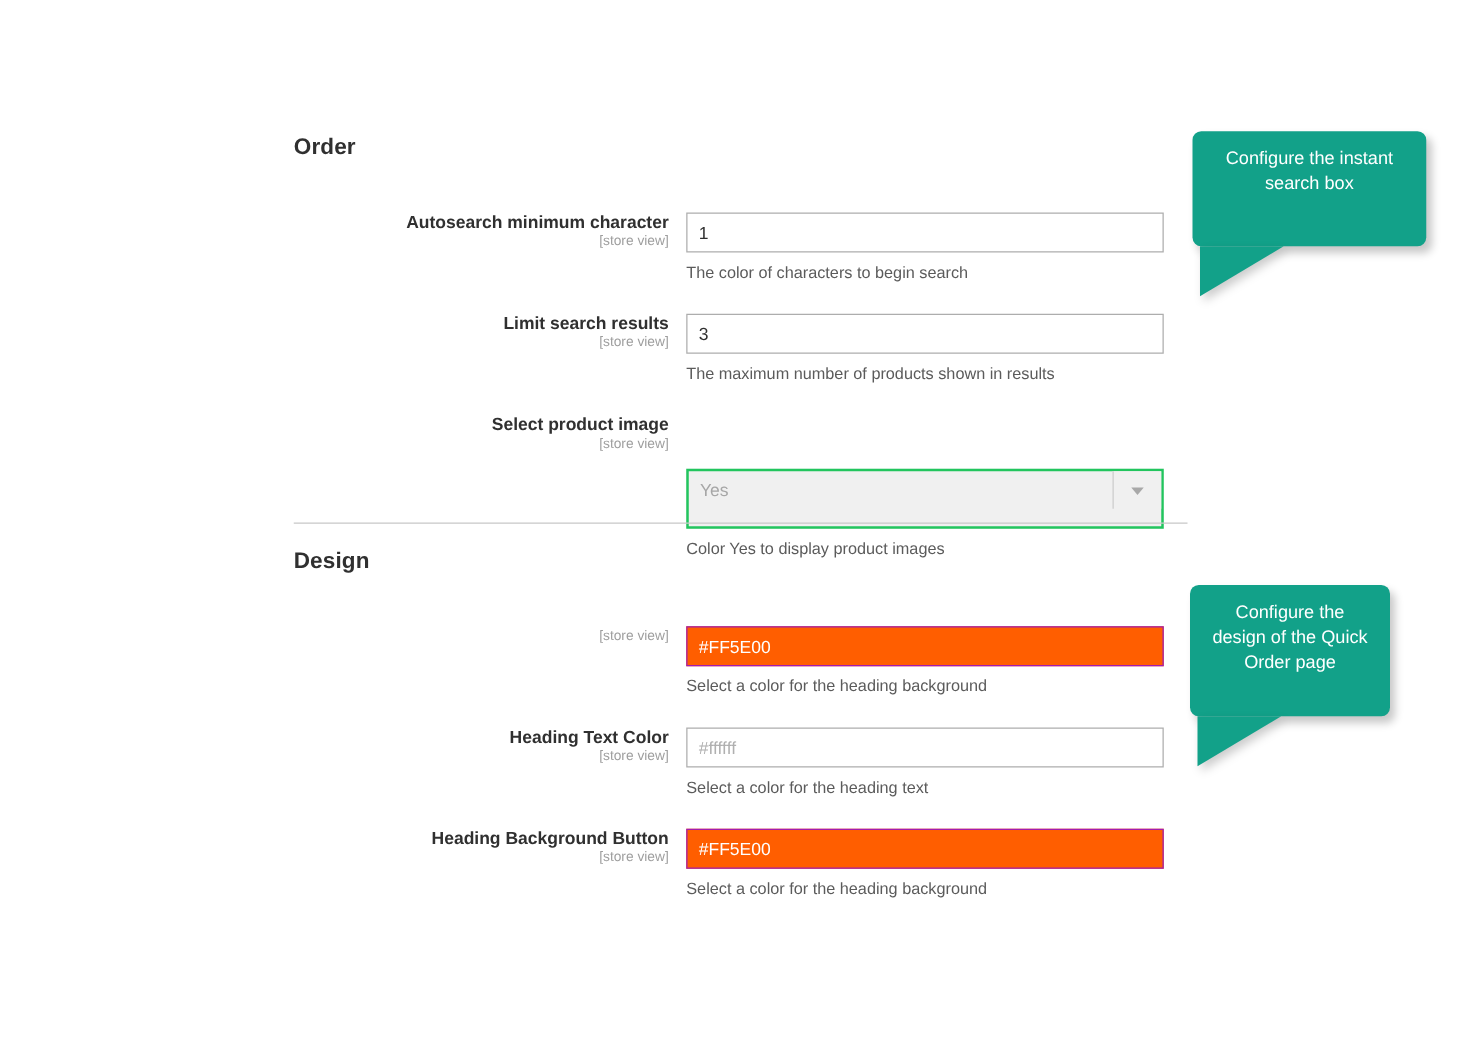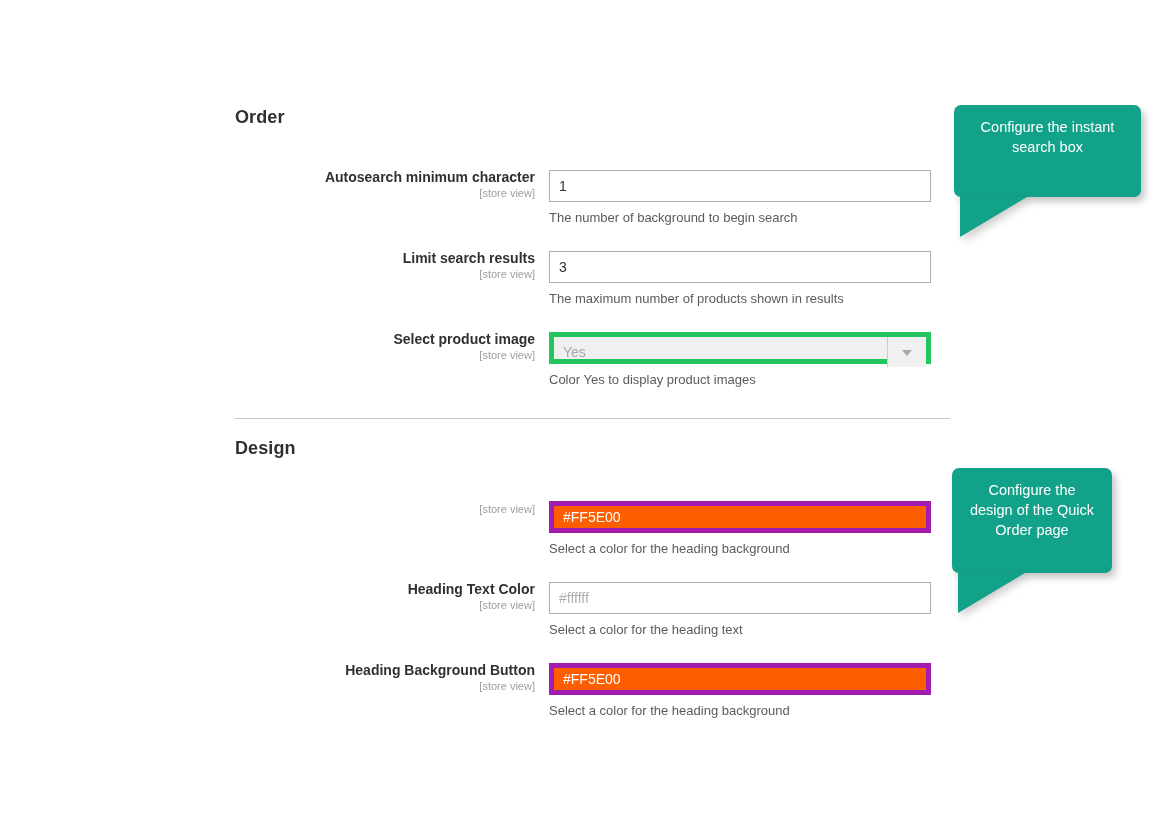"The number of background to" div.hint { text: number of background -> color of characters }
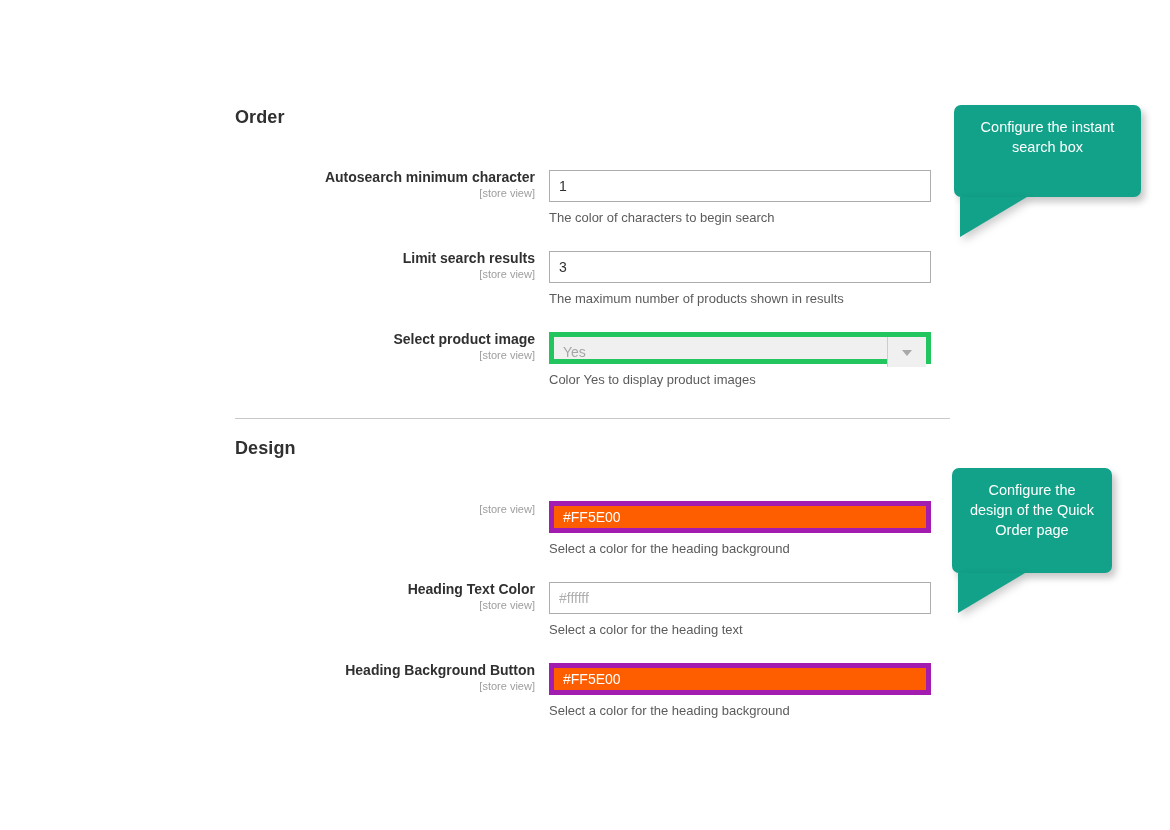"Yes" .select-wrap { border: 5px solid #22c55e -> 2px solid #22c55e; height: 32px -> 48px; margin-top: none -> 43px }
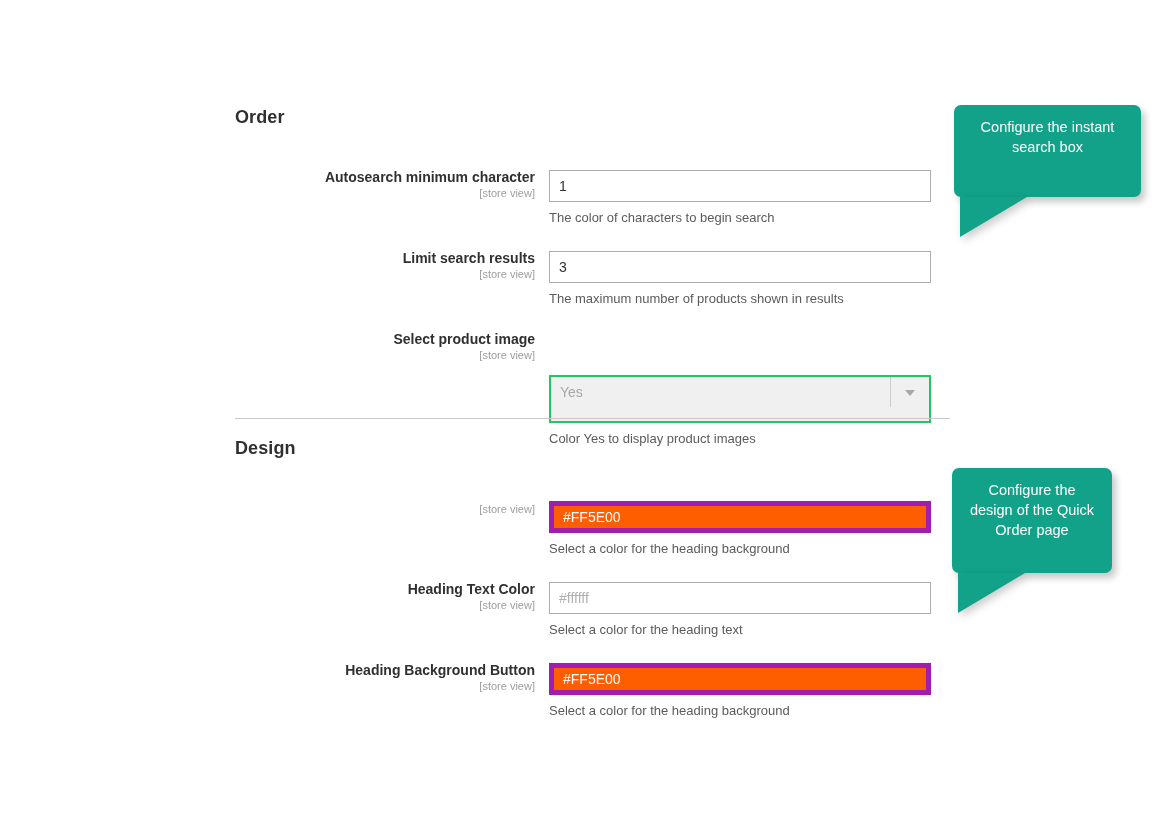"#FF5E00" .color-input { border: 5px solid #a21caf -> 1px solid #a21caf }
